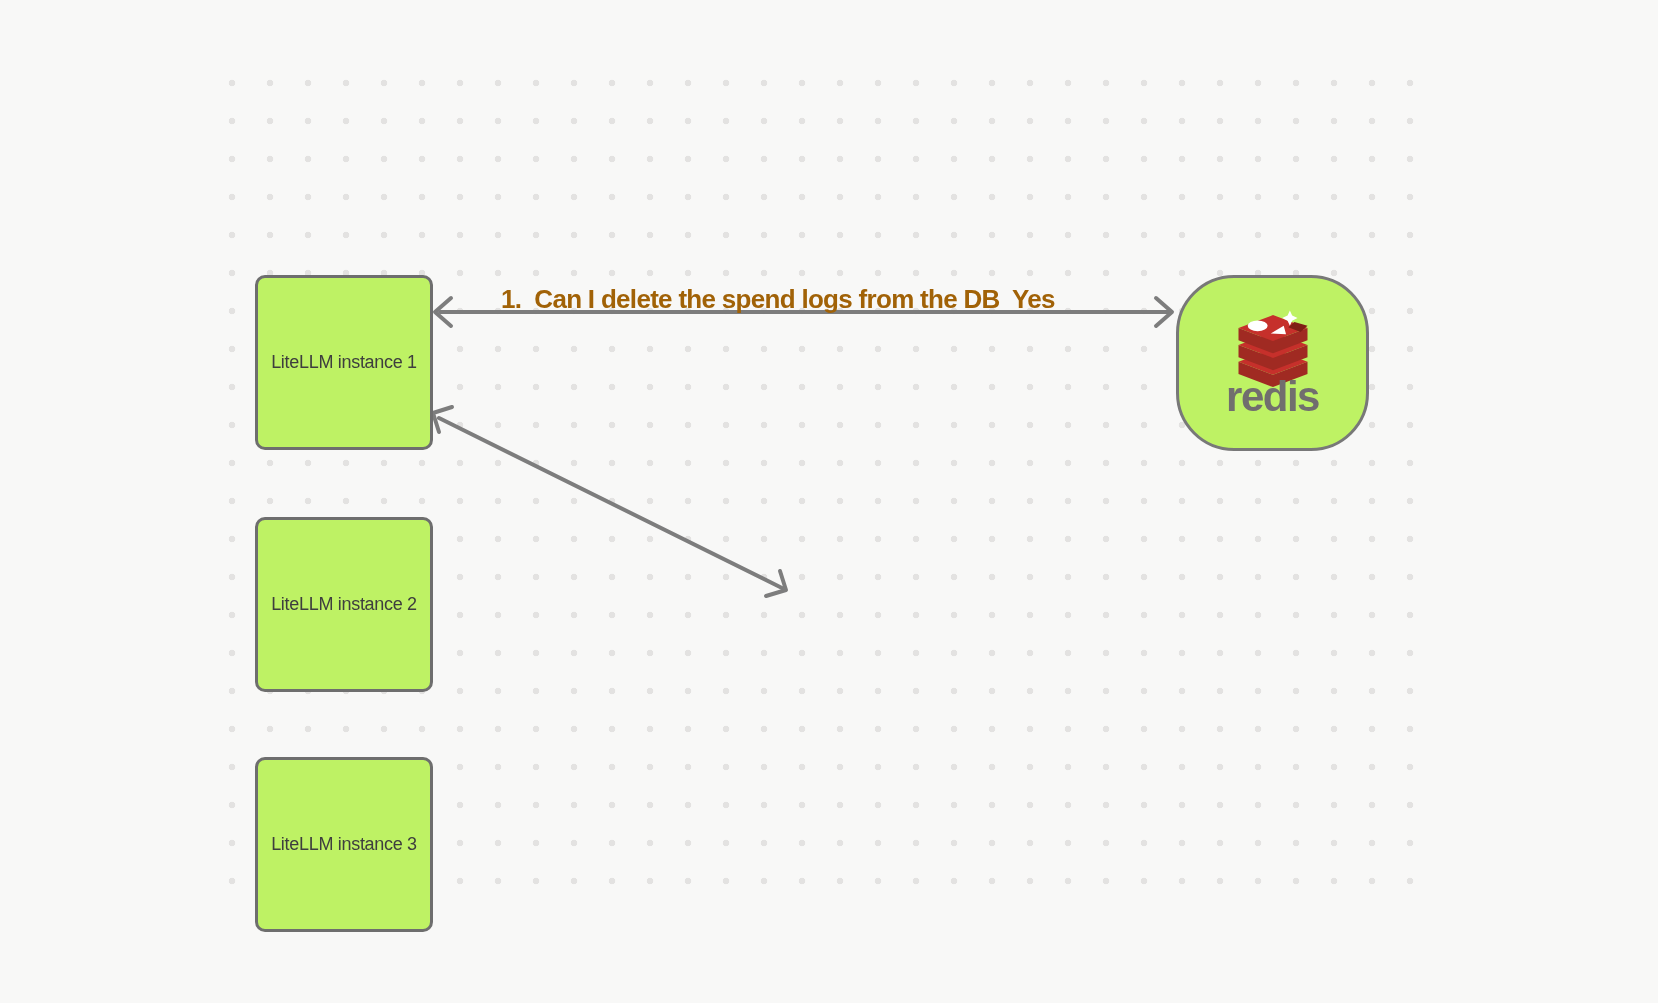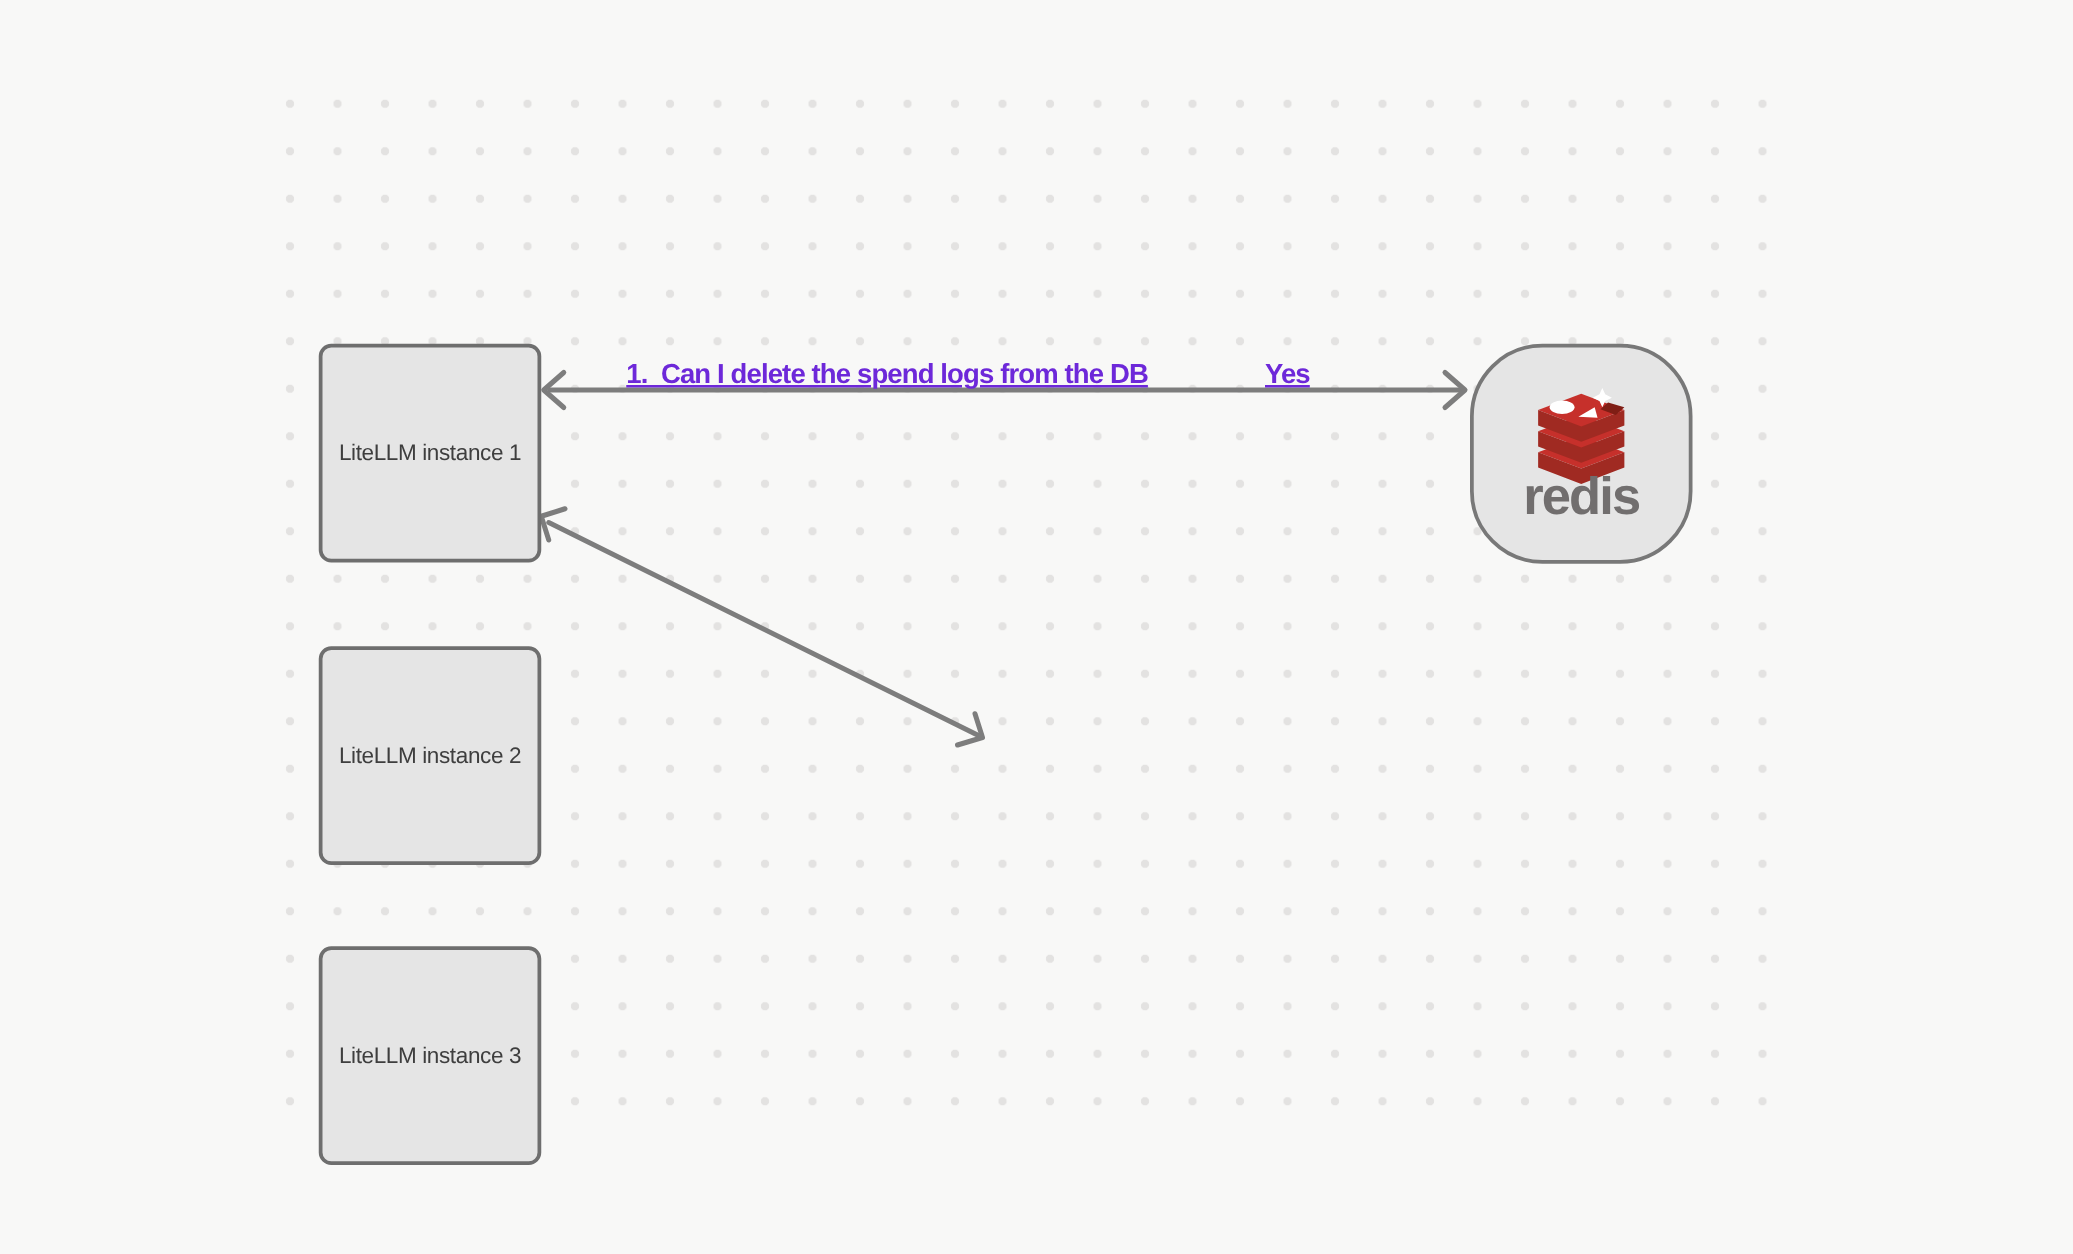"1. Can I delete the" .edge-label { color: #6d28d9 -> #a16207; font-size: 22px -> 26px; text-decoration: underline -> none }
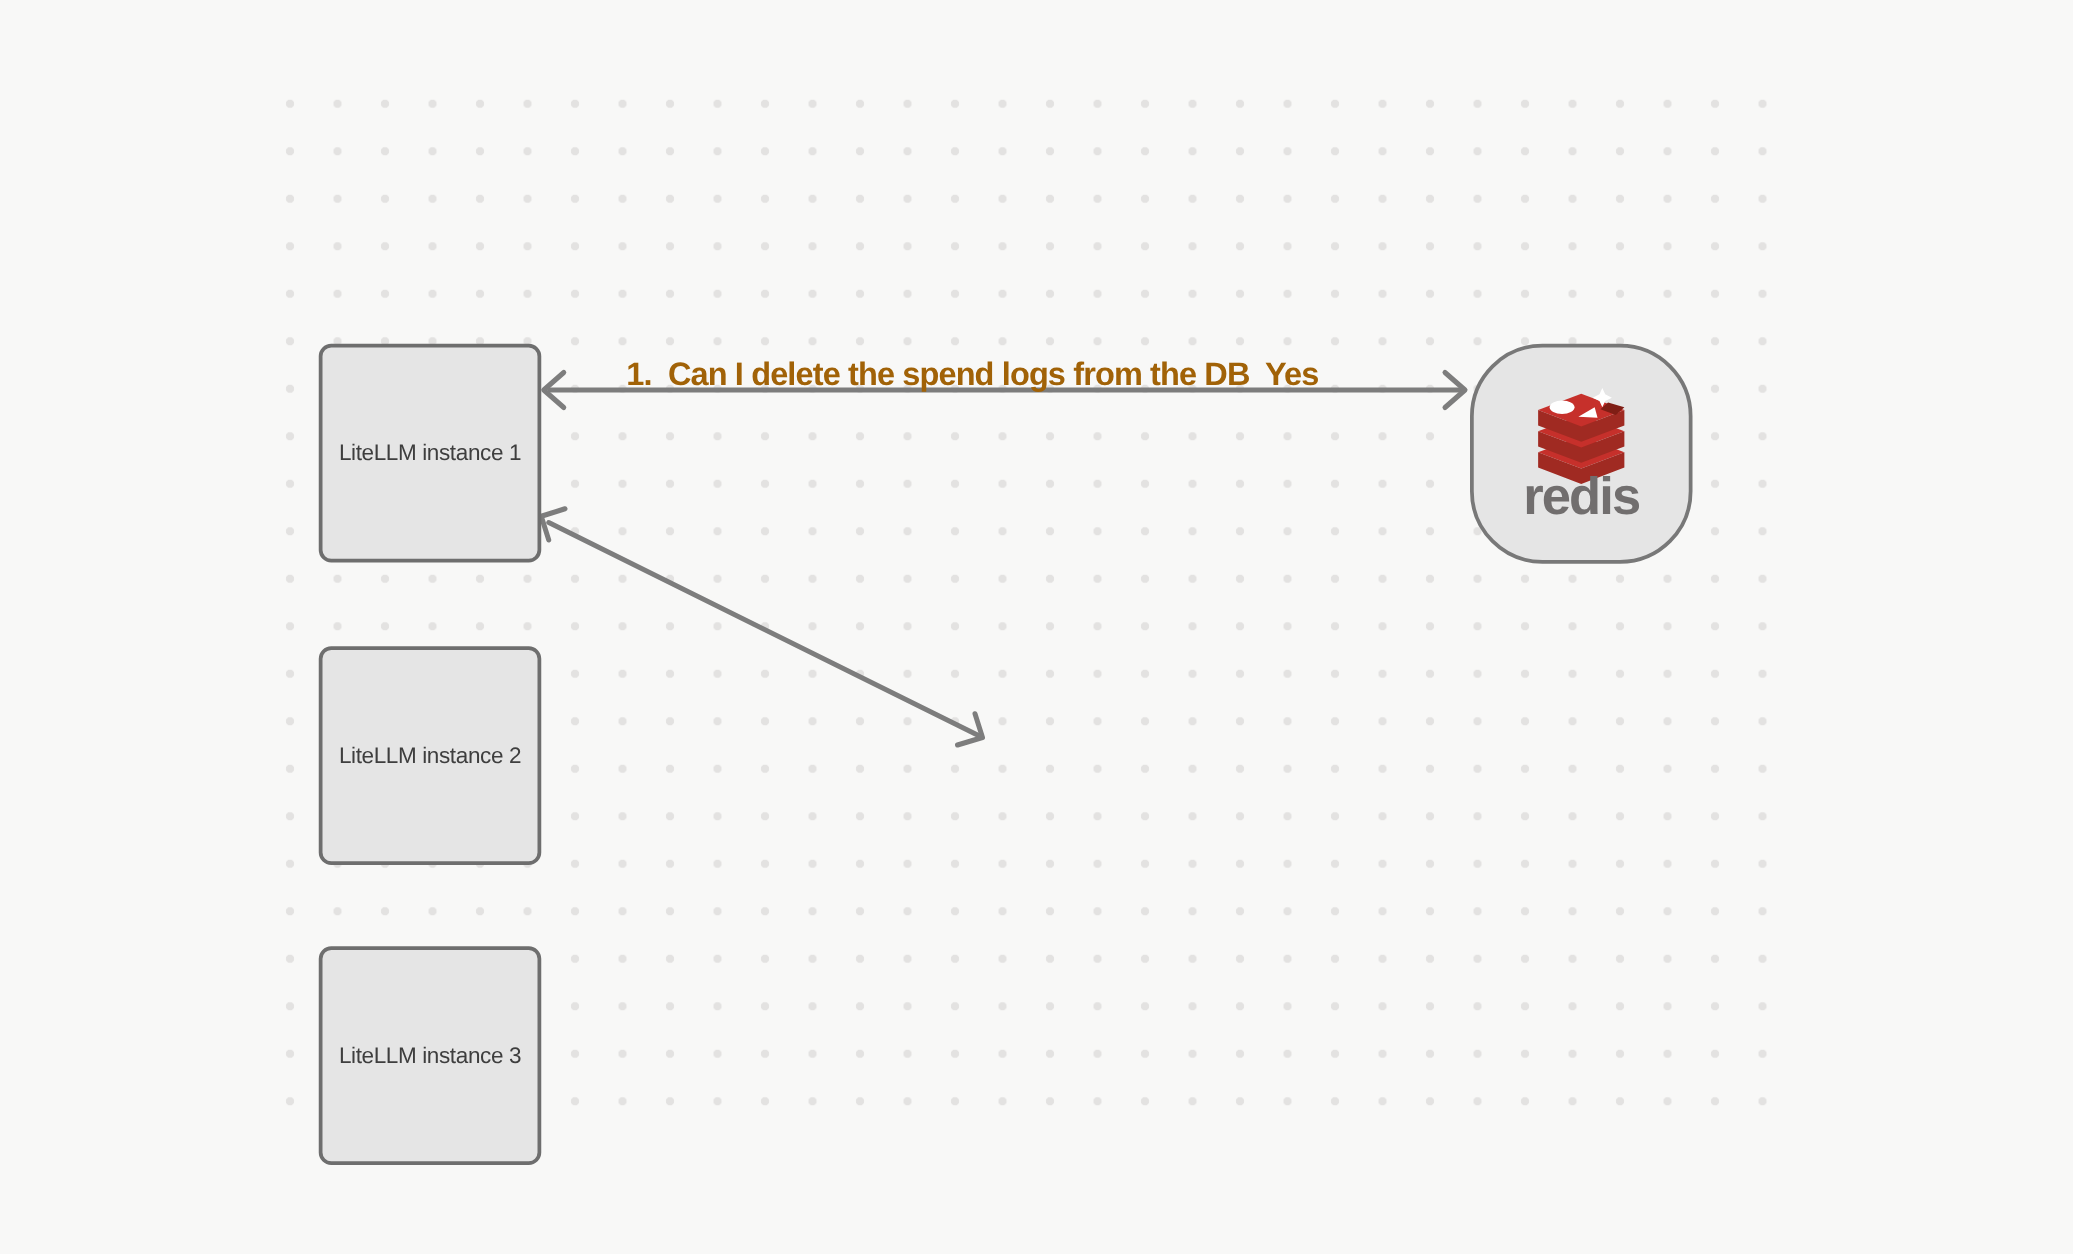"LiteLLM instance 1" .node { background: #e5e5e5 -> #bef264 }
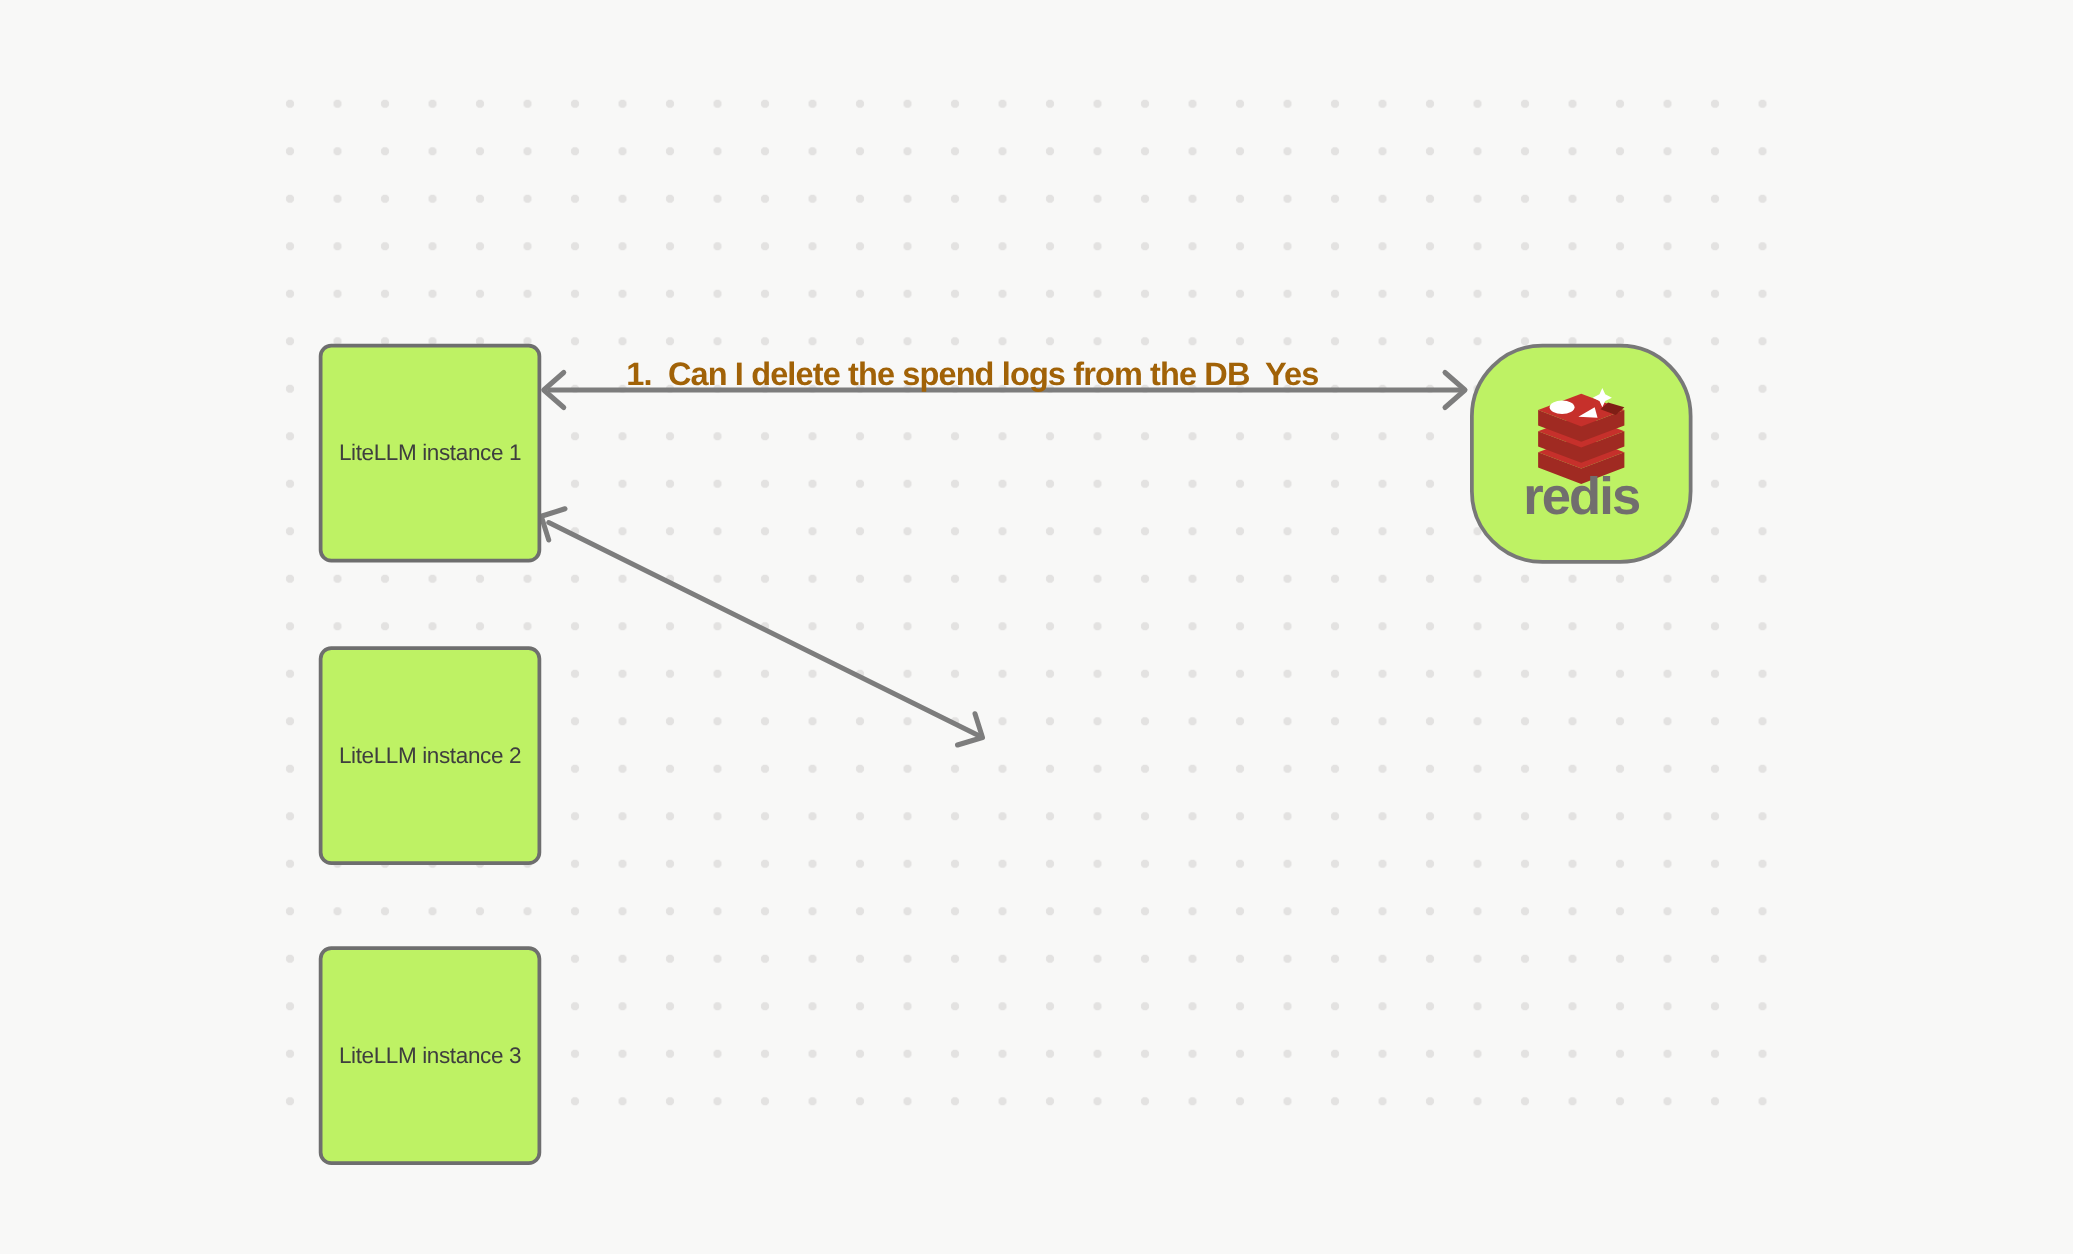"redis" .redis-node { width: 178px -> 193px }
